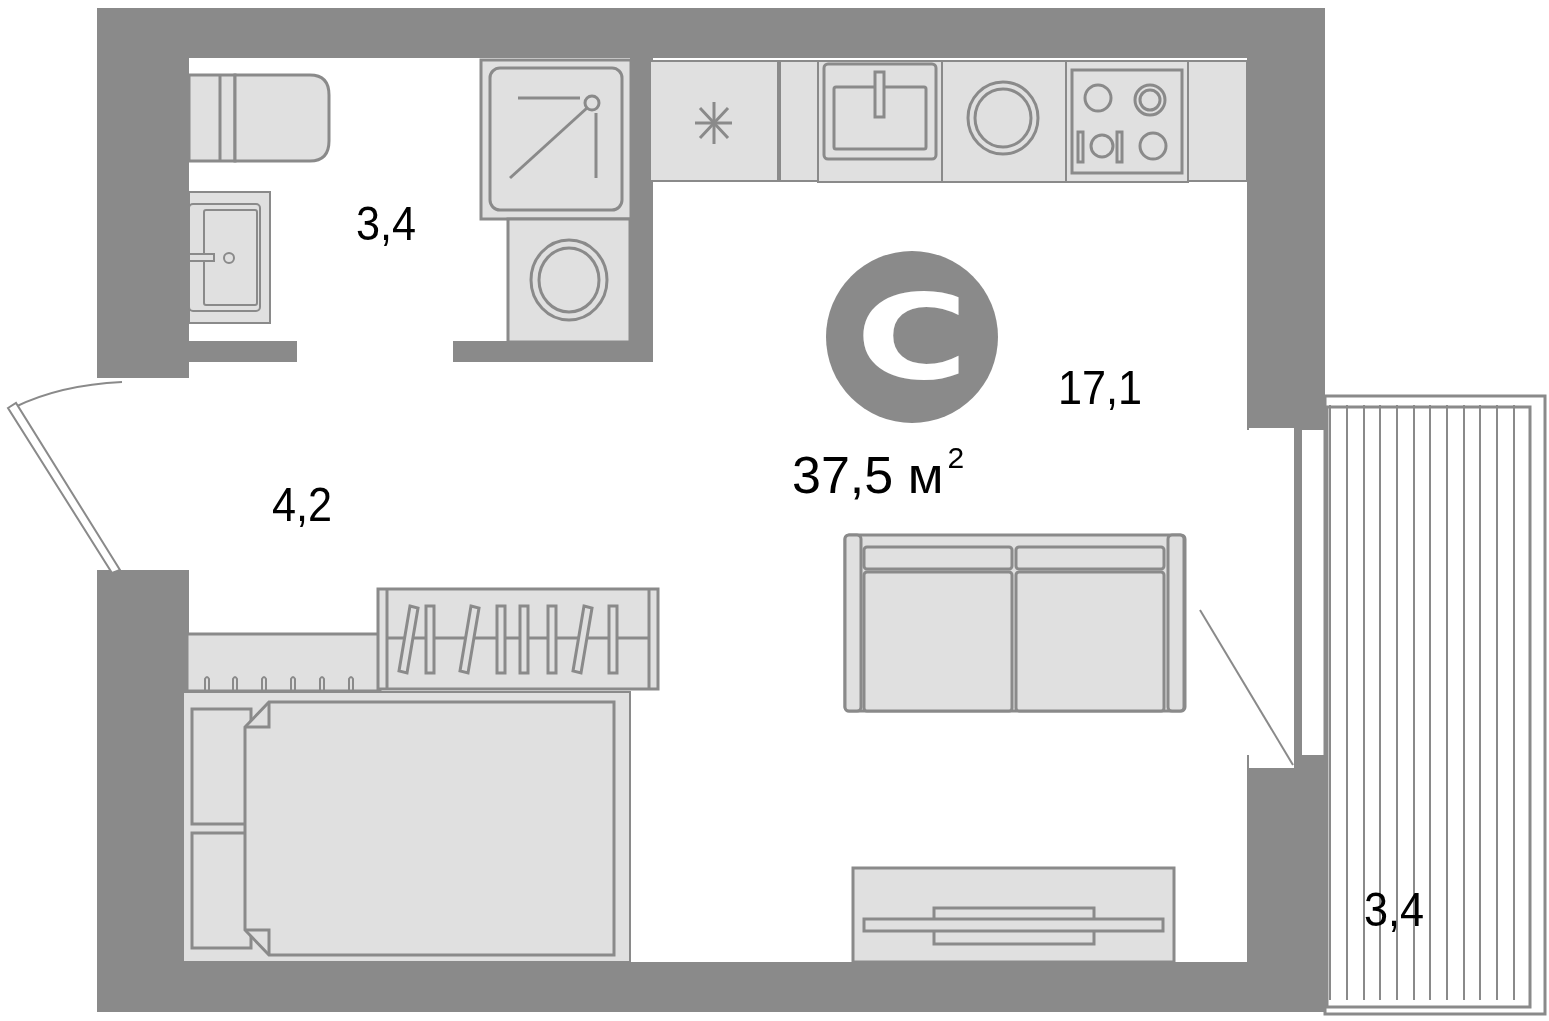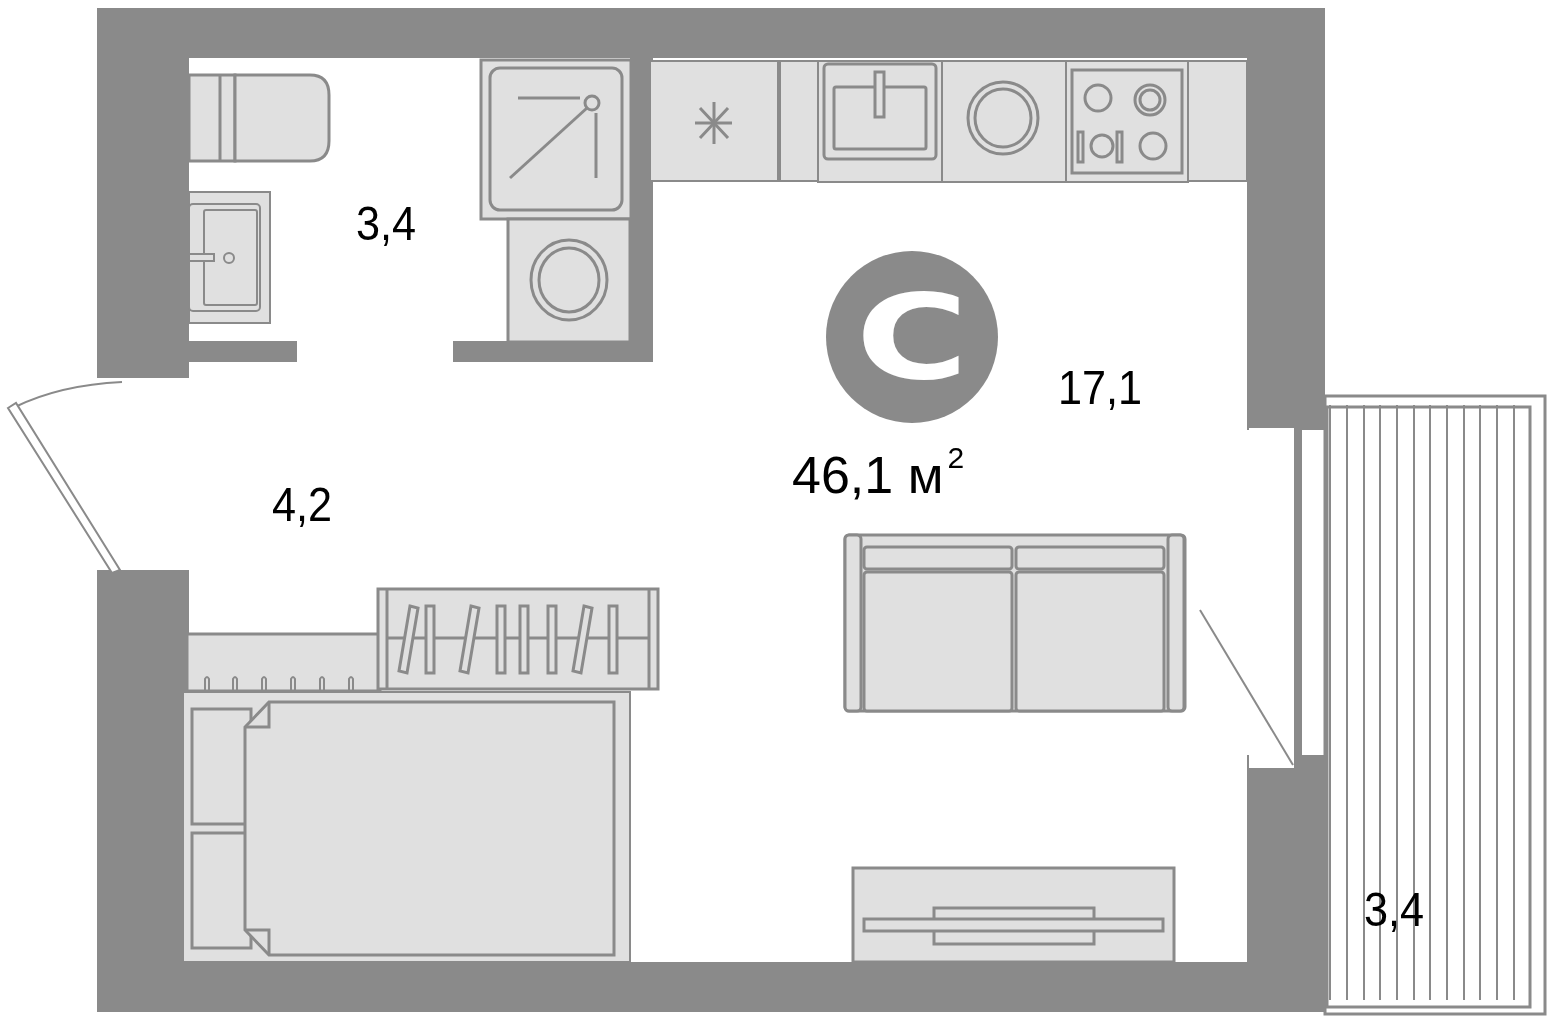"46,1" span { text: 46,1 -> 37,5 }
